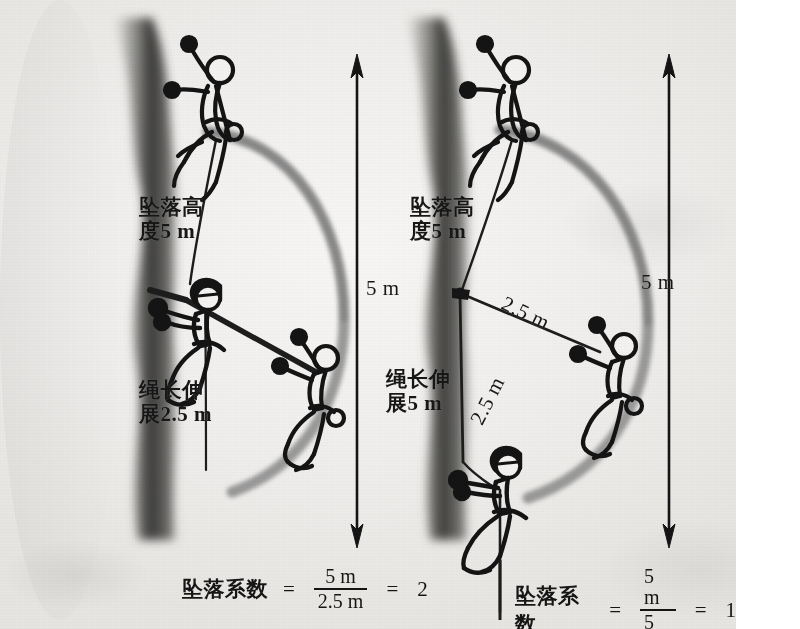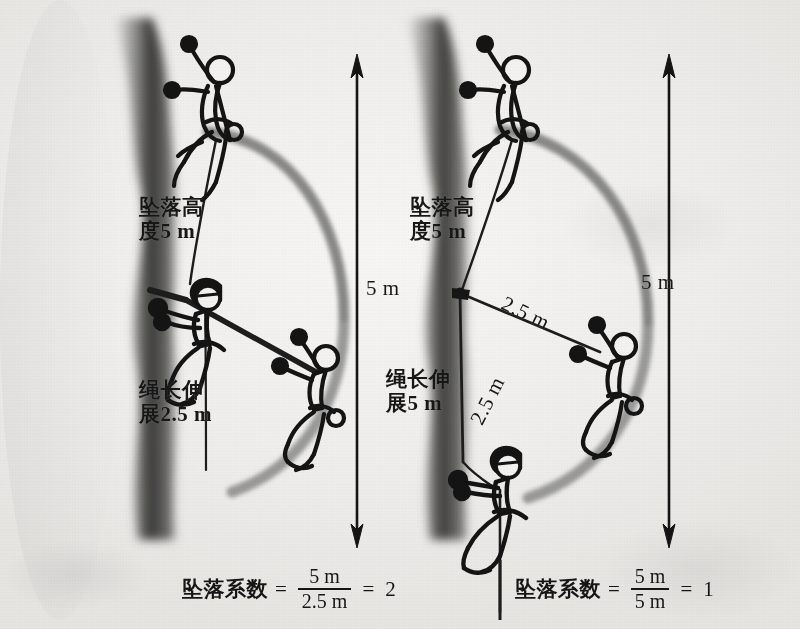"坠落高" #page { width: 800px -> 736px }
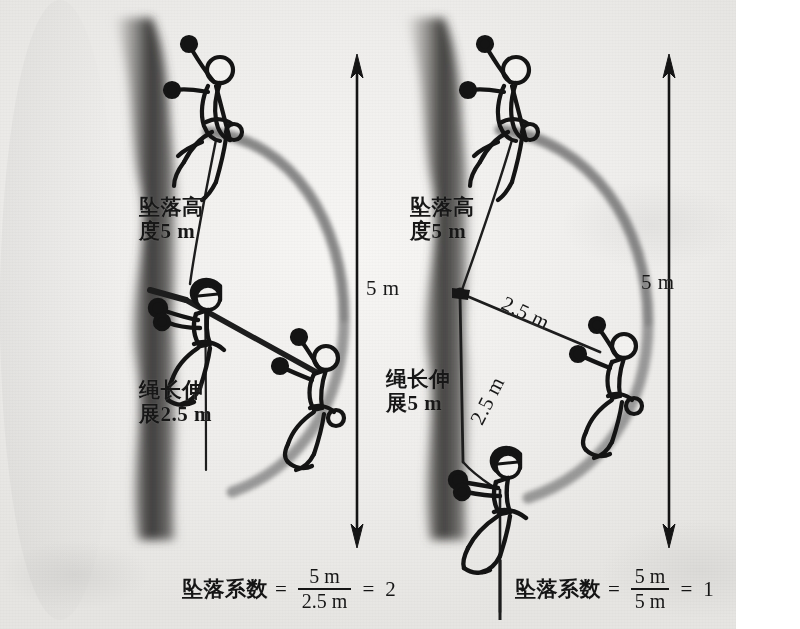"坠落系数" .formula { gap: none -> 8px }
